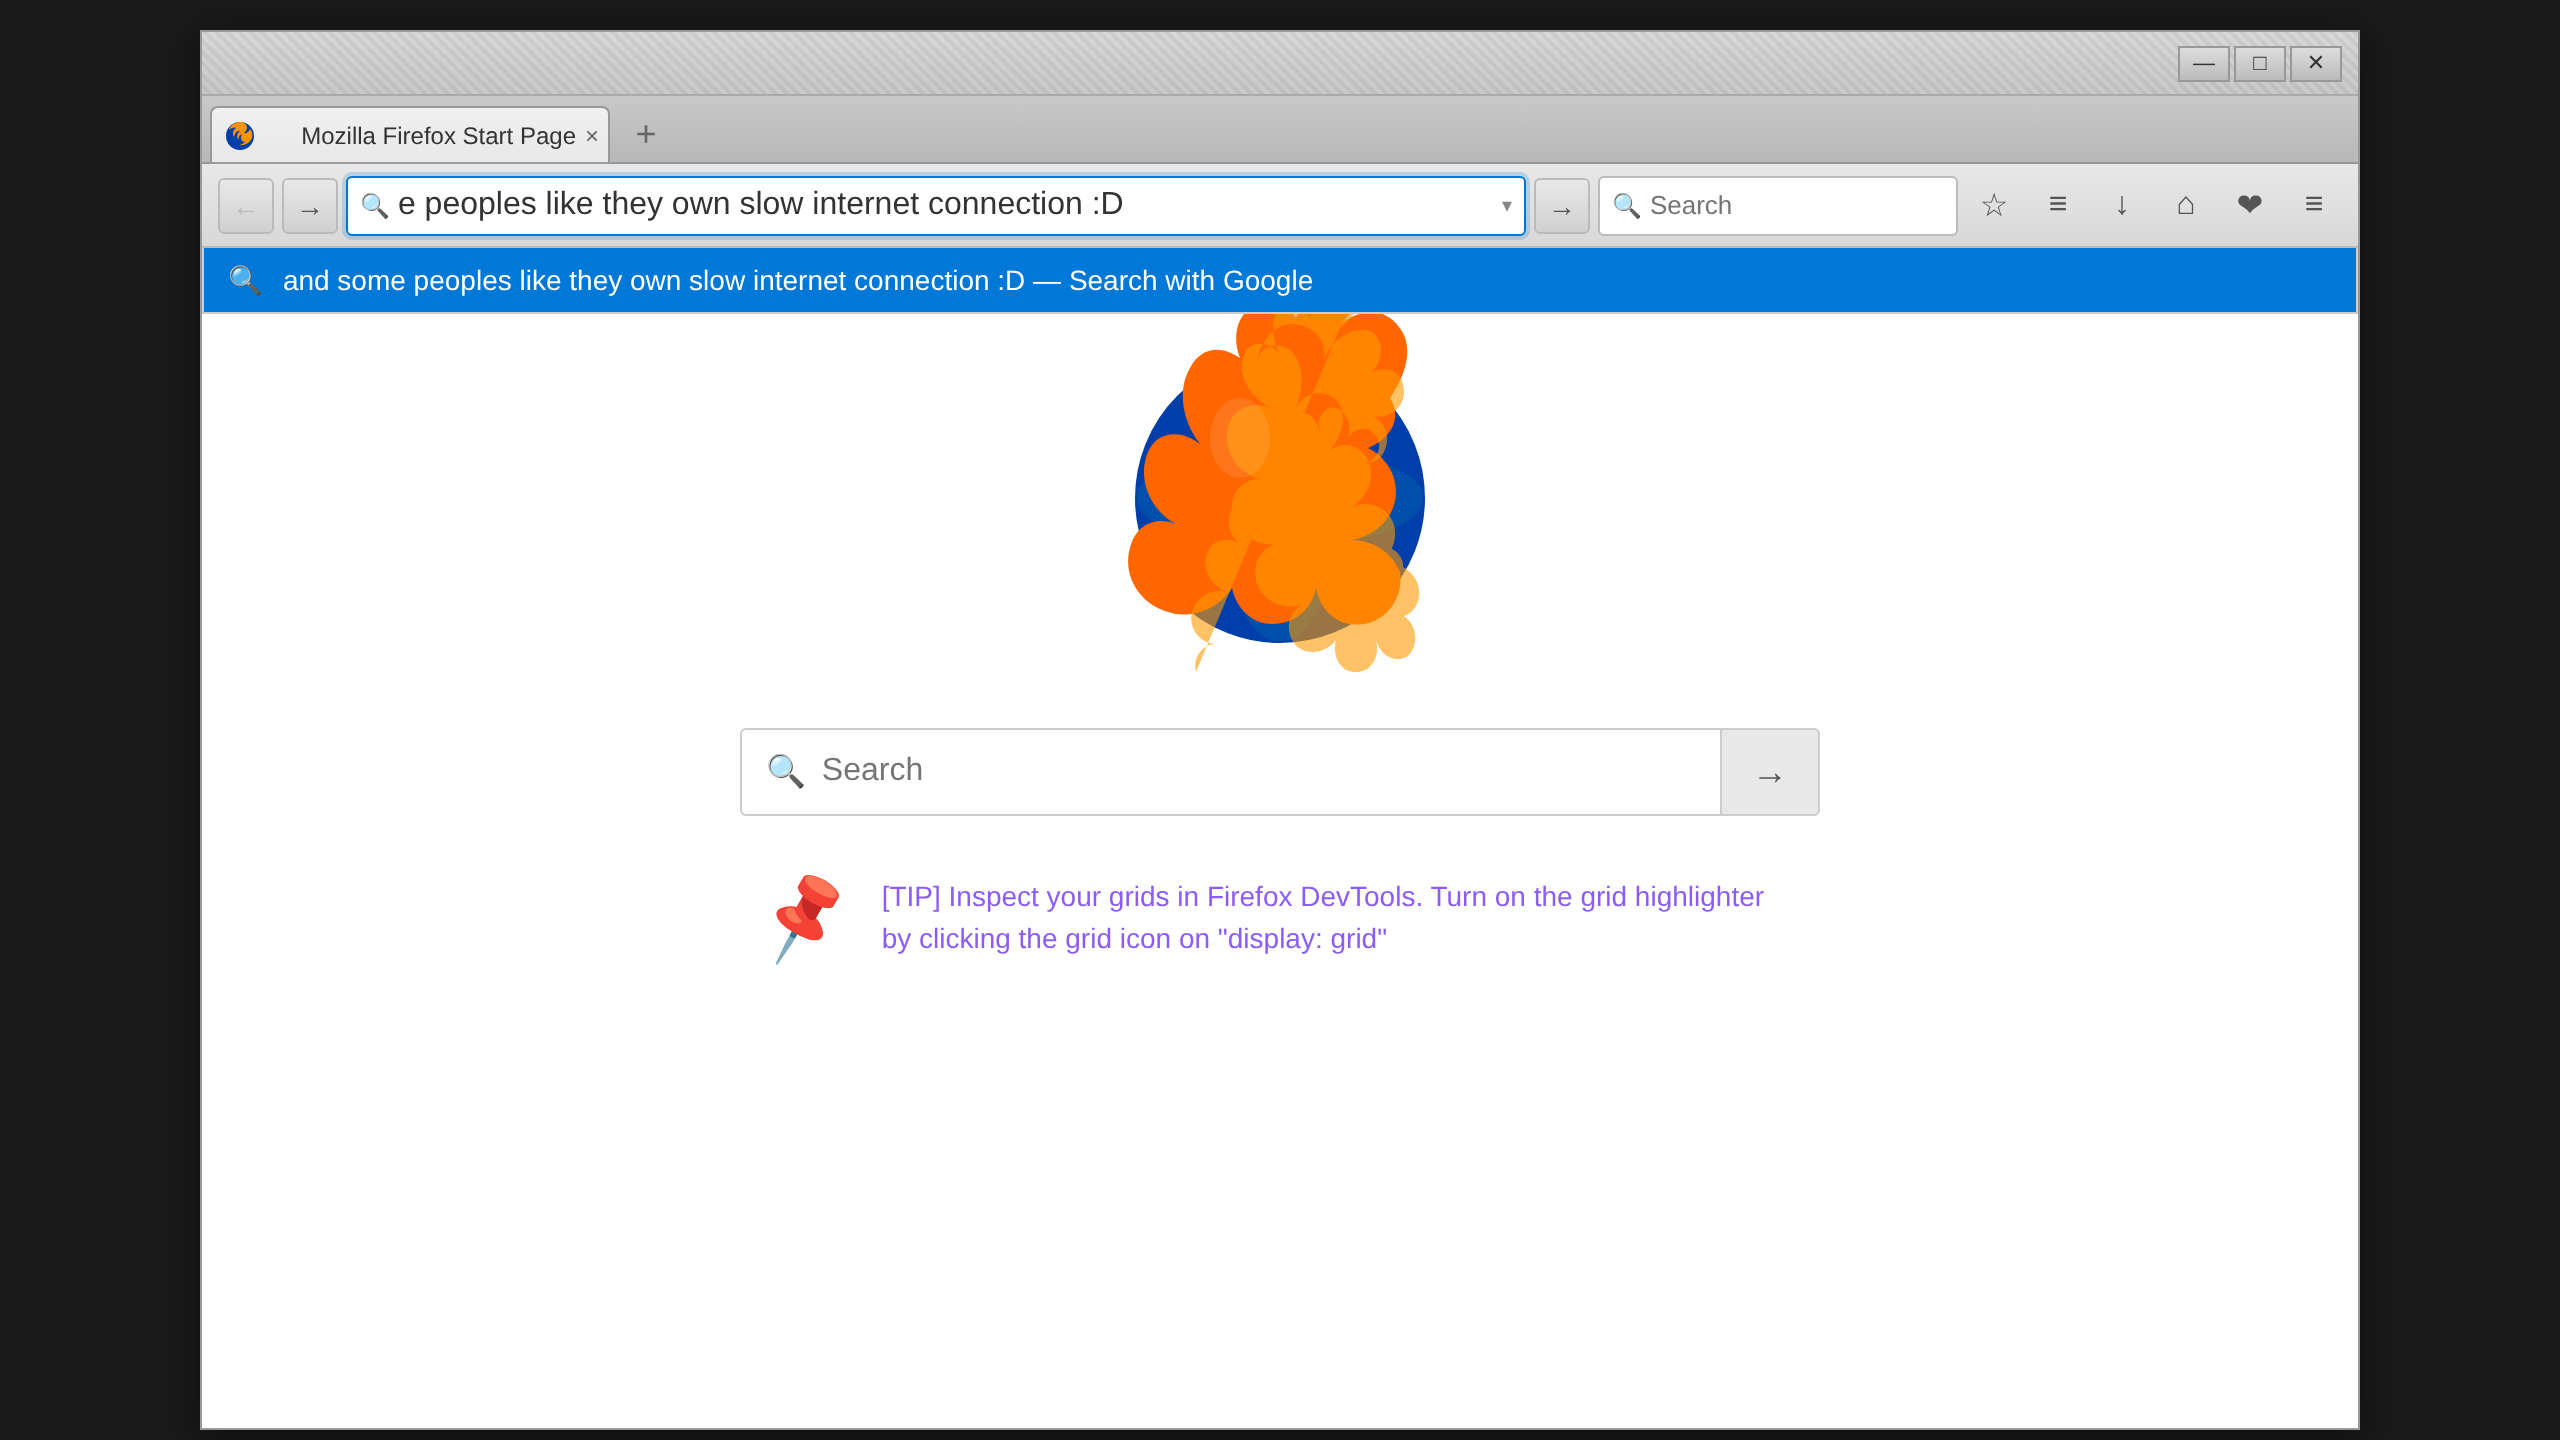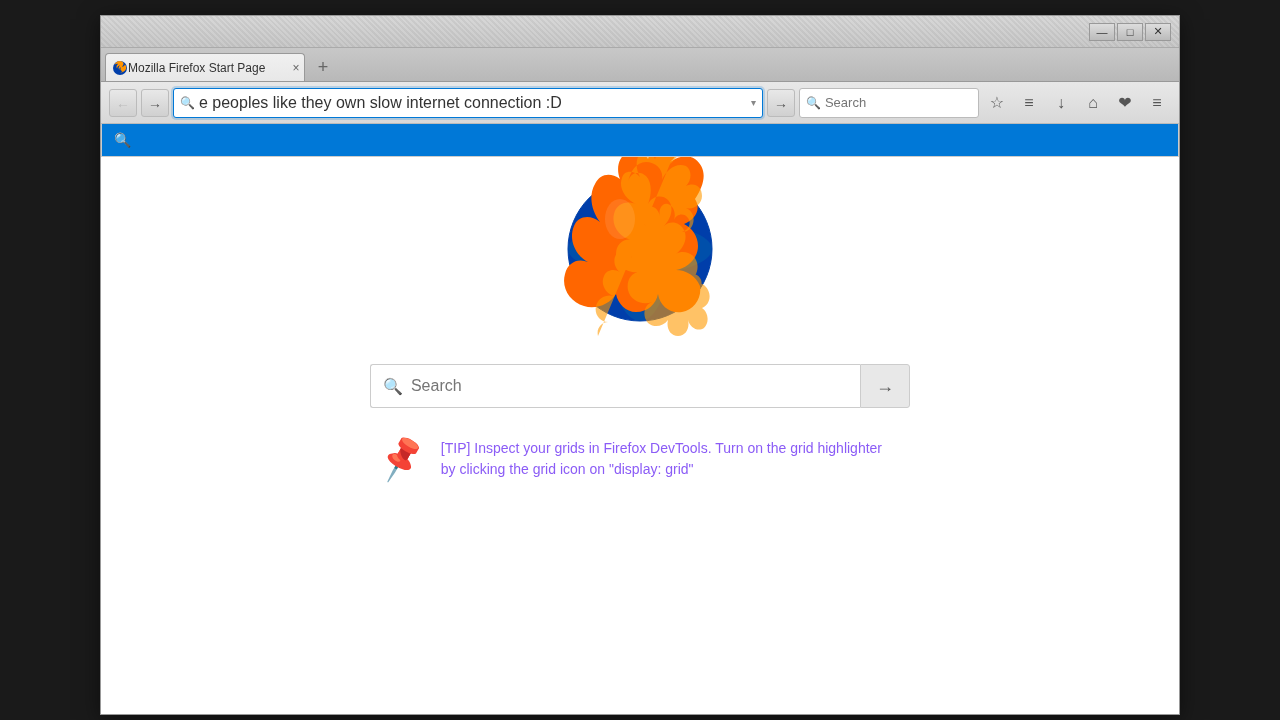"Mozilla Firefox Start Page" .tab { text-align: none -> right }
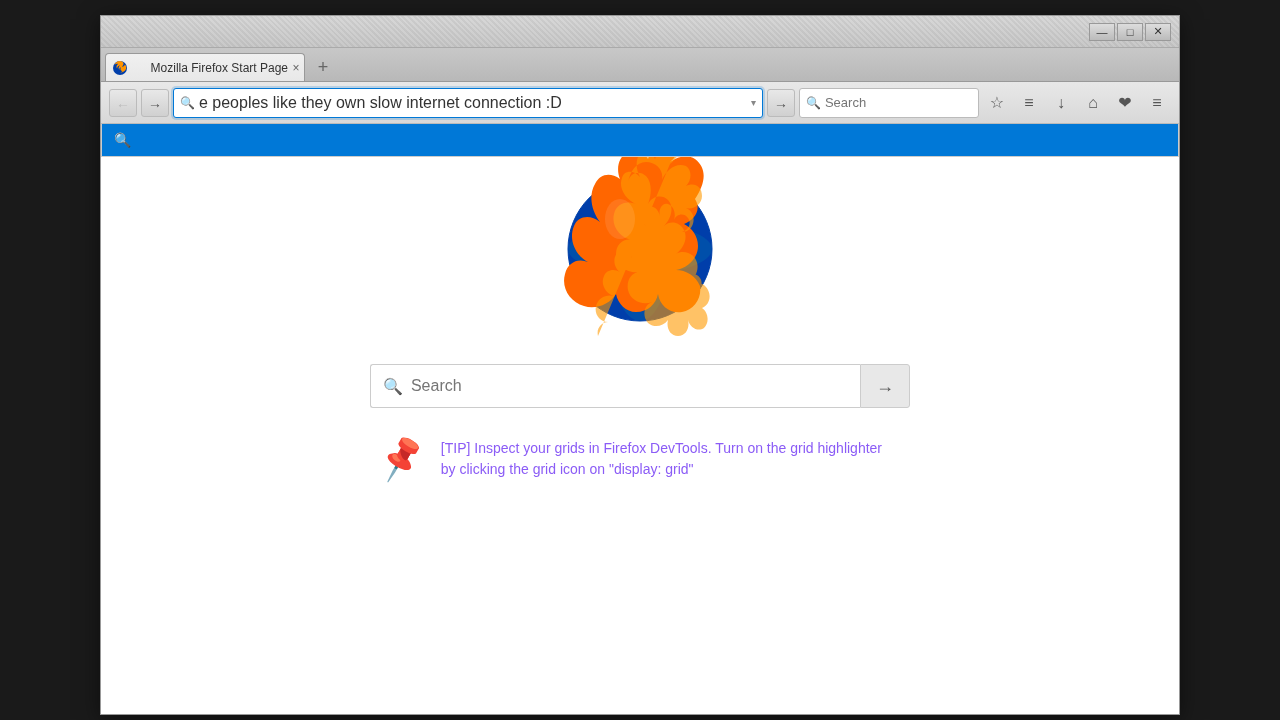"and some peoples like they" span { html: none -> <span> <span>and some peoples like they own slow internet connection :D</span> <span> </span> <span>—</span> <span> </span> <span>Search with Google</span> </span> }
